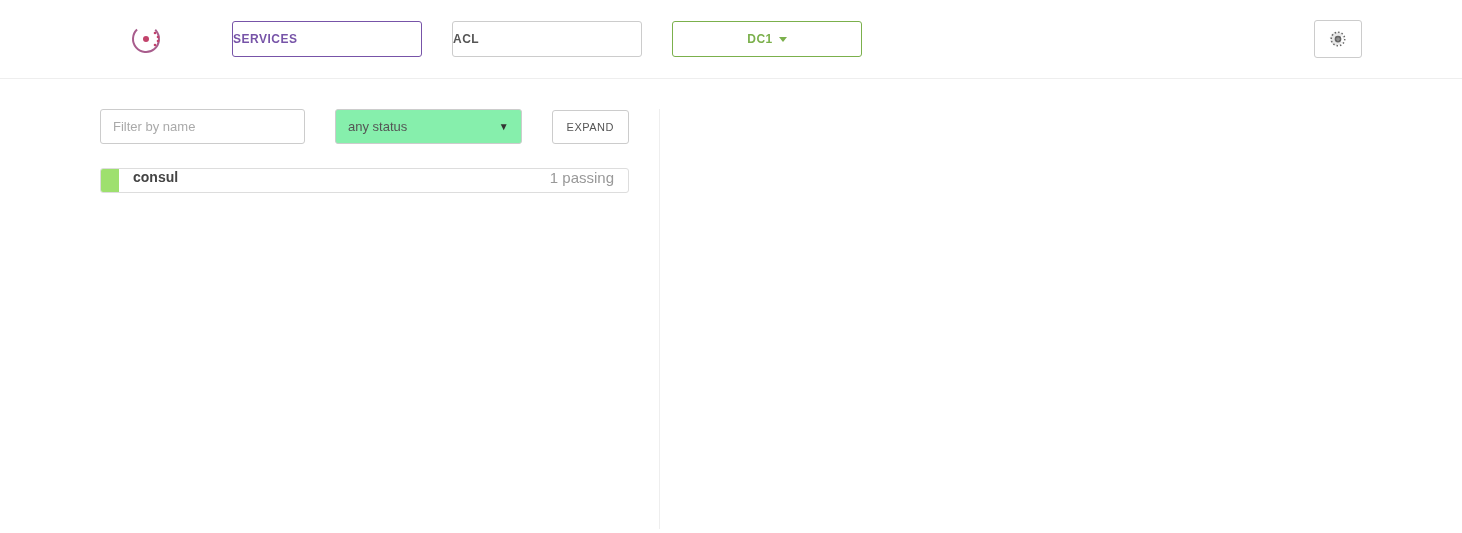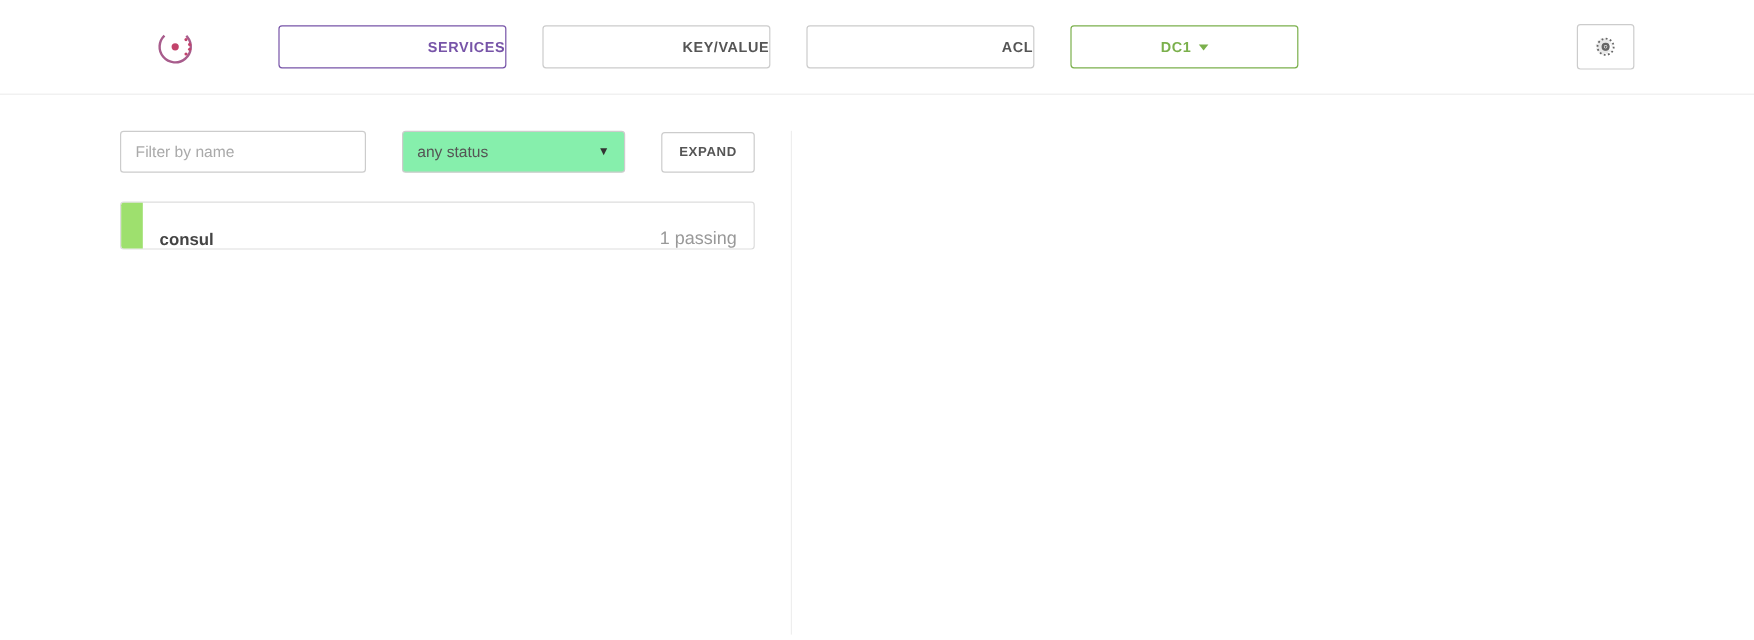"SERVICES" .nav-tab { text-align: right -> left }
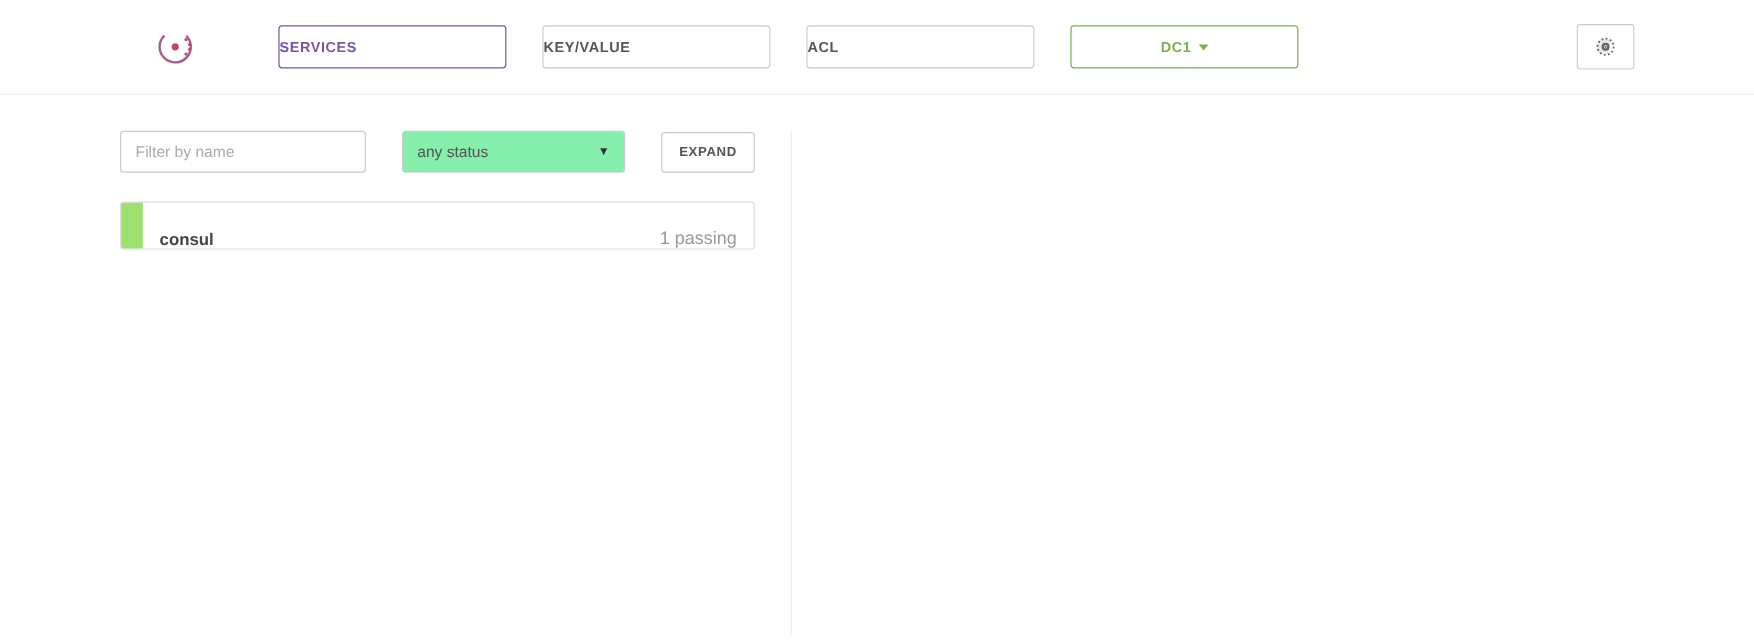"KEY/VALUE" div.nav-tab { html: <div>KEY/VALUE</div> -> none }
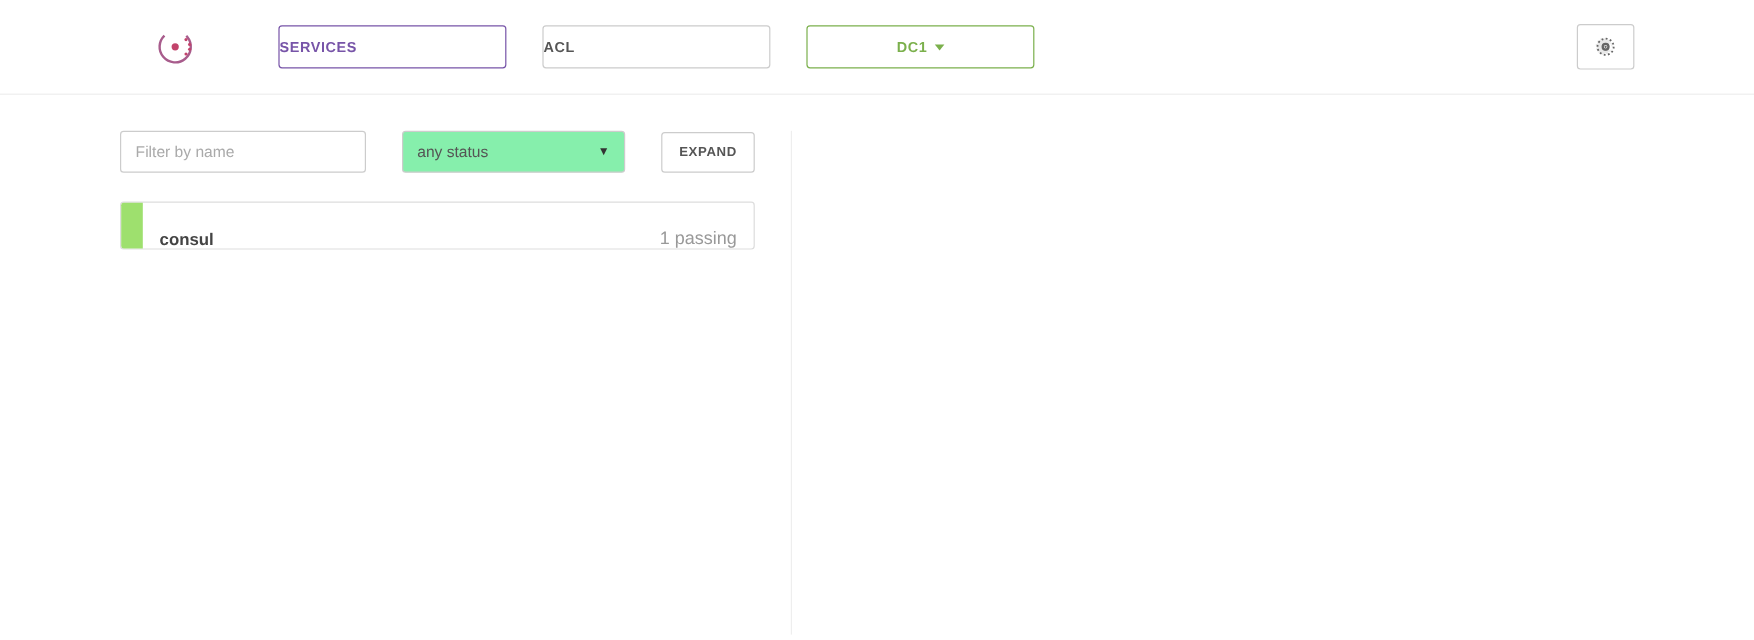"EXPAND" .expand-btn { font-weight: 700 -> 400 }
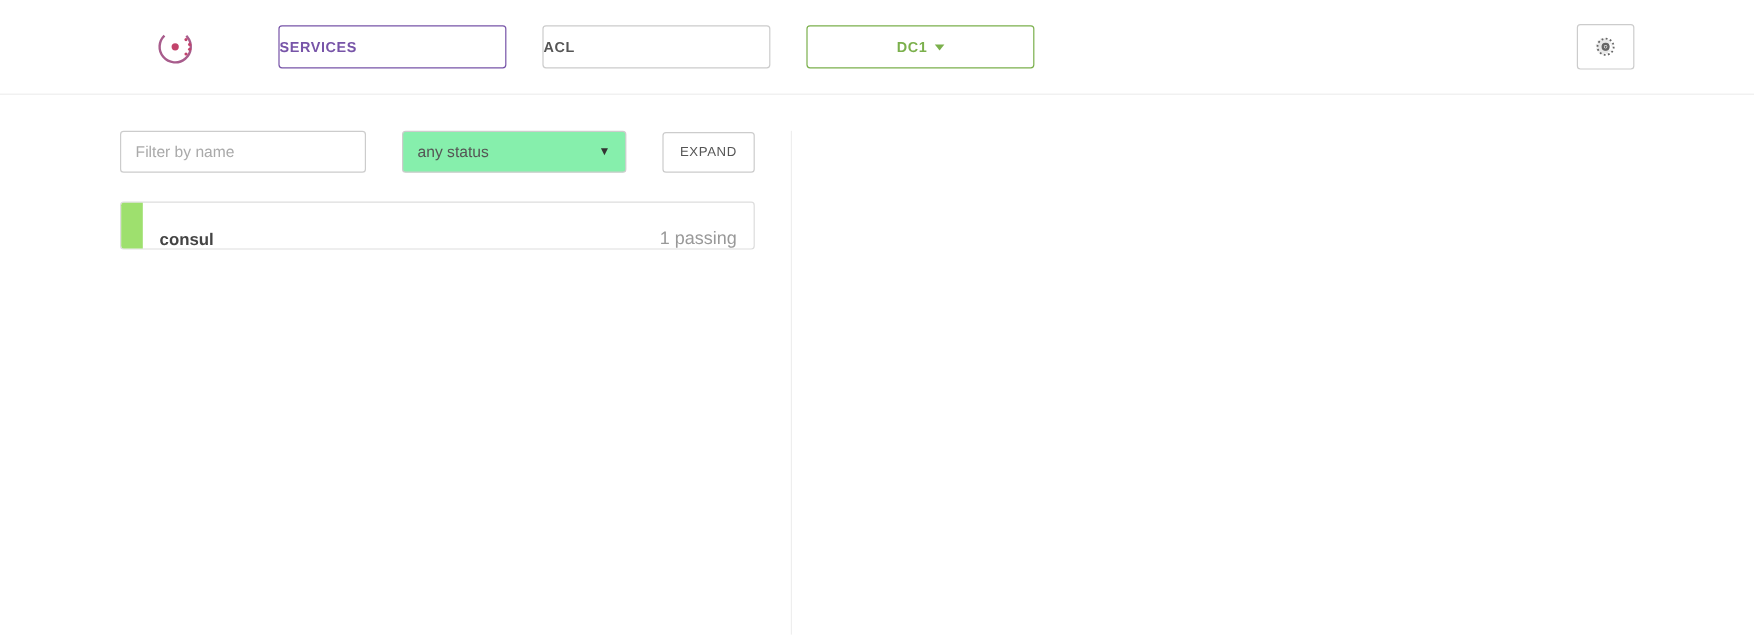"consul" .service-row { align-items: flex-end -> flex-start; height: 40px -> 25px }
